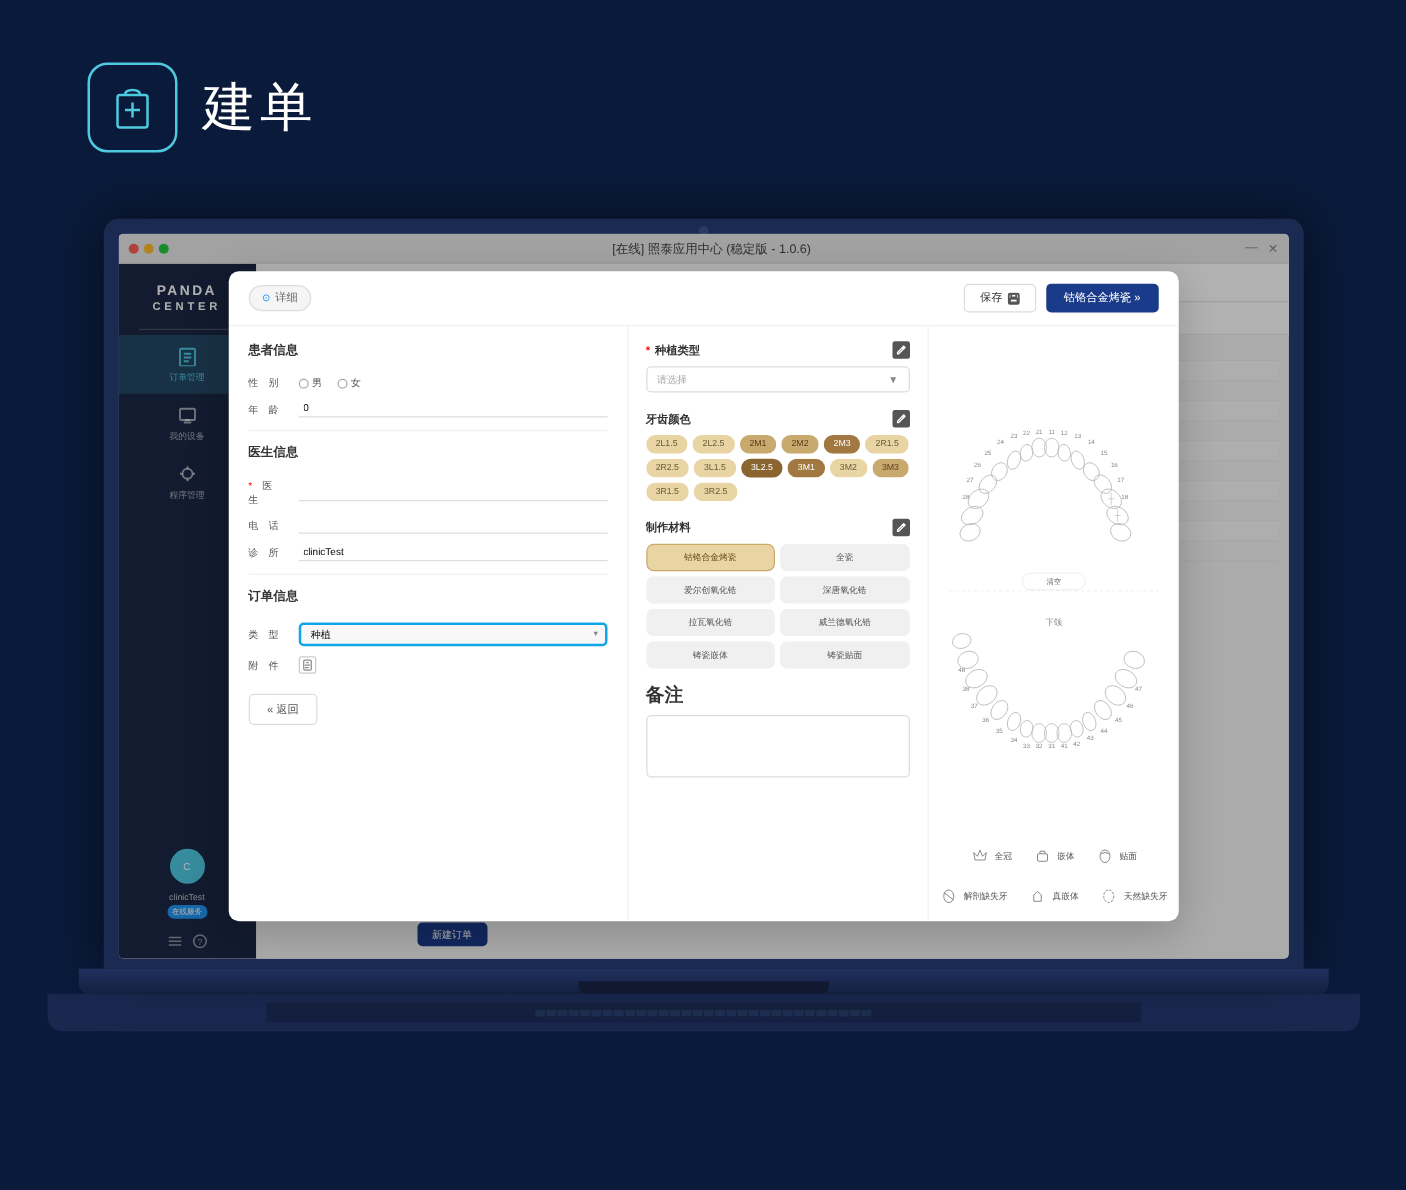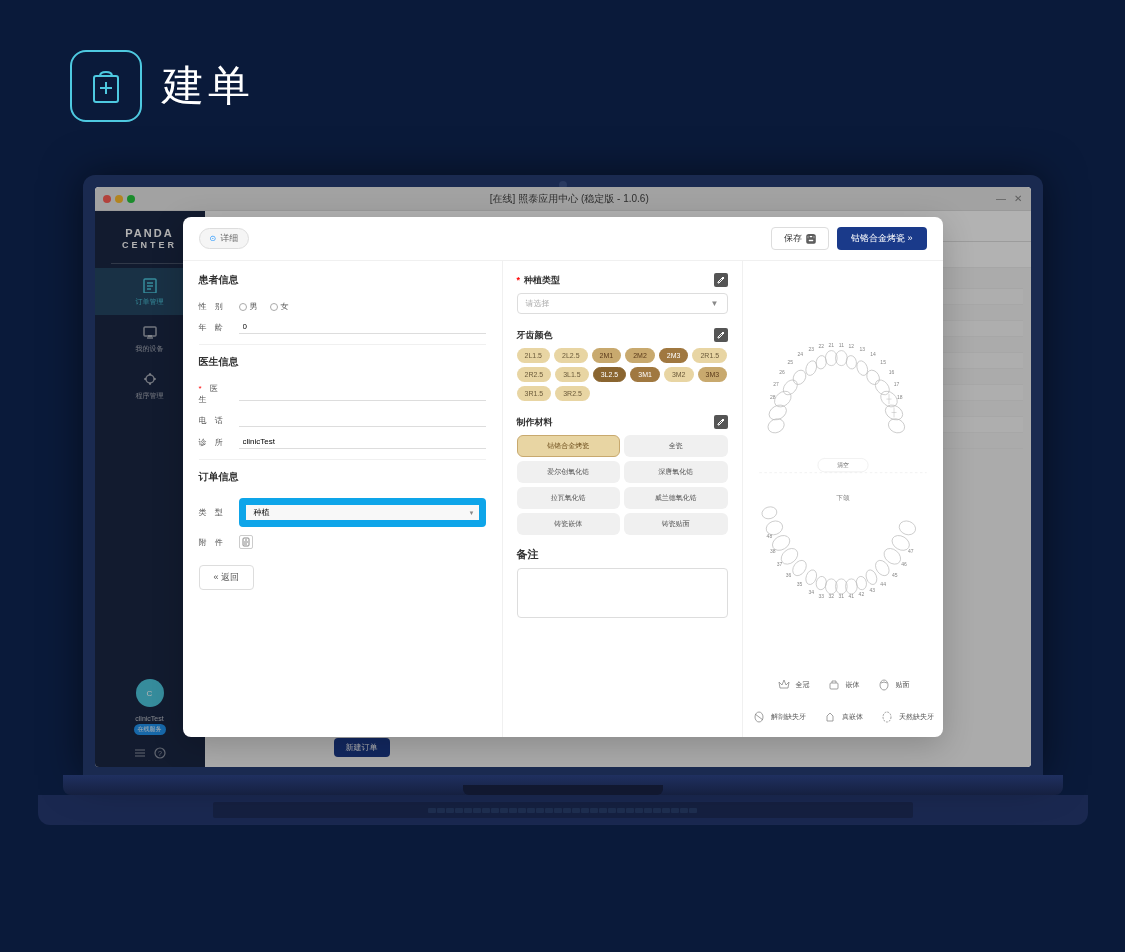"种植" .dropdown-btn { border: 7px solid #0ea5e9 -> 2px solid #0ea5e9 }
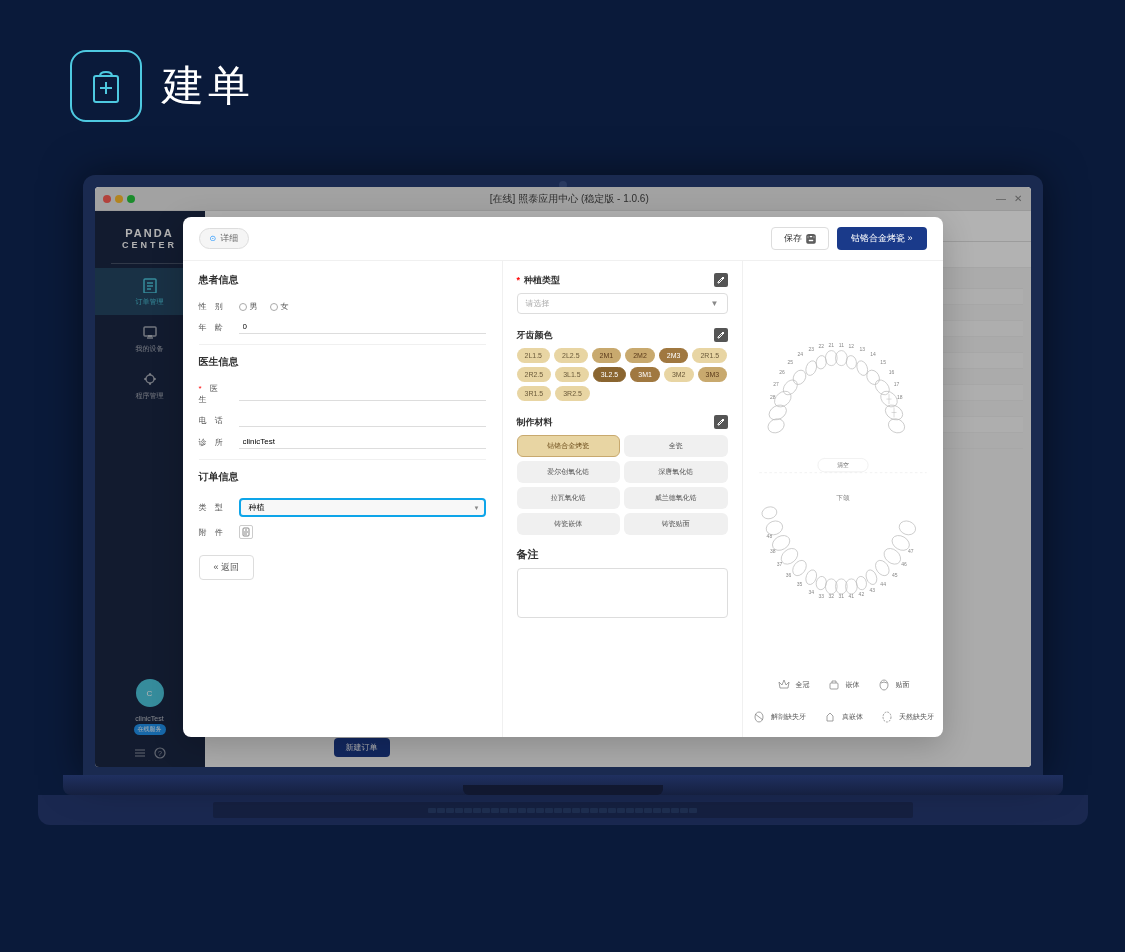"备注" .notes-label { font-size: 11px -> 15px }
